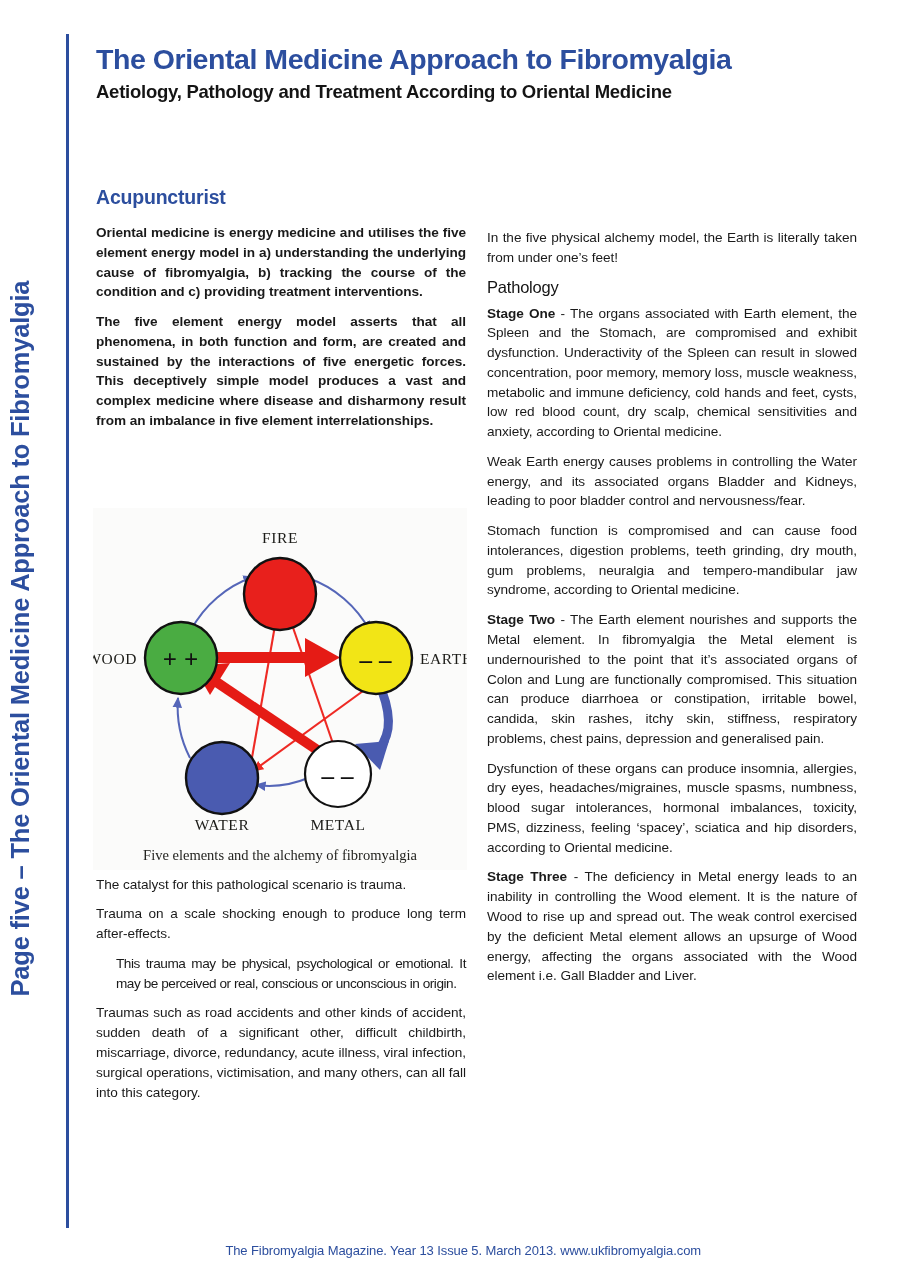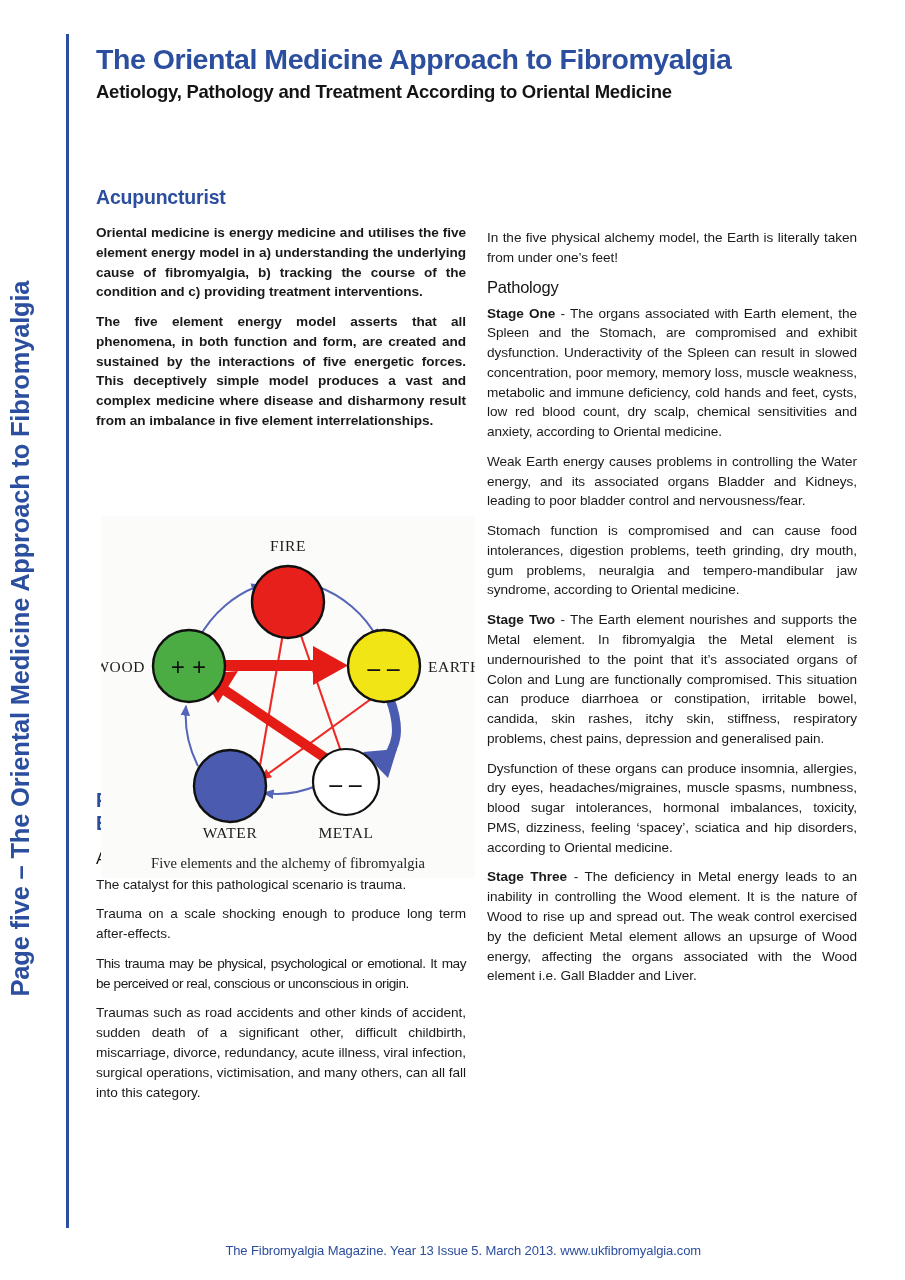"FIRE" figure { margin: 8px -> 0 }
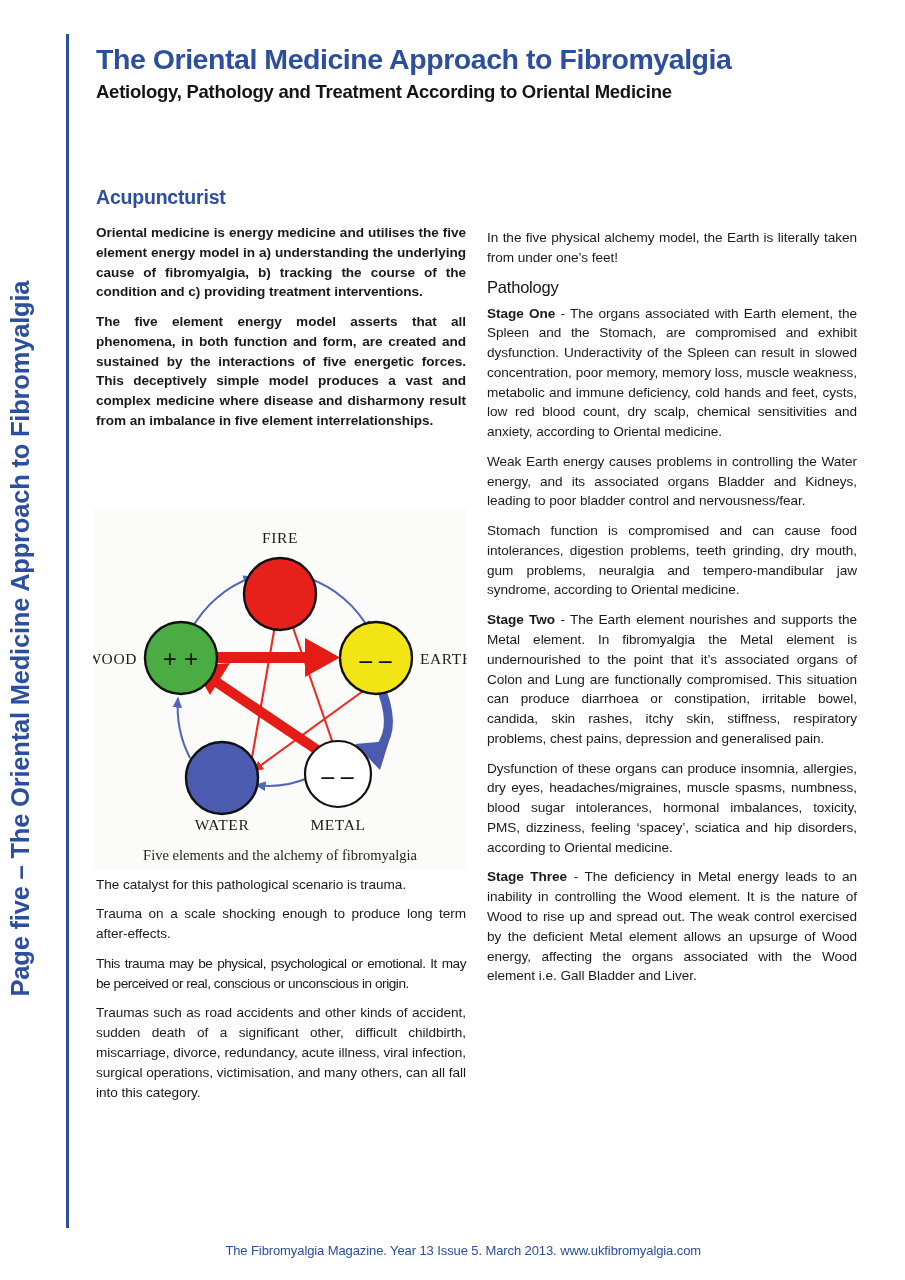"This trauma may be physical," p.body-text.tight { margin-left: none -> 20px }
